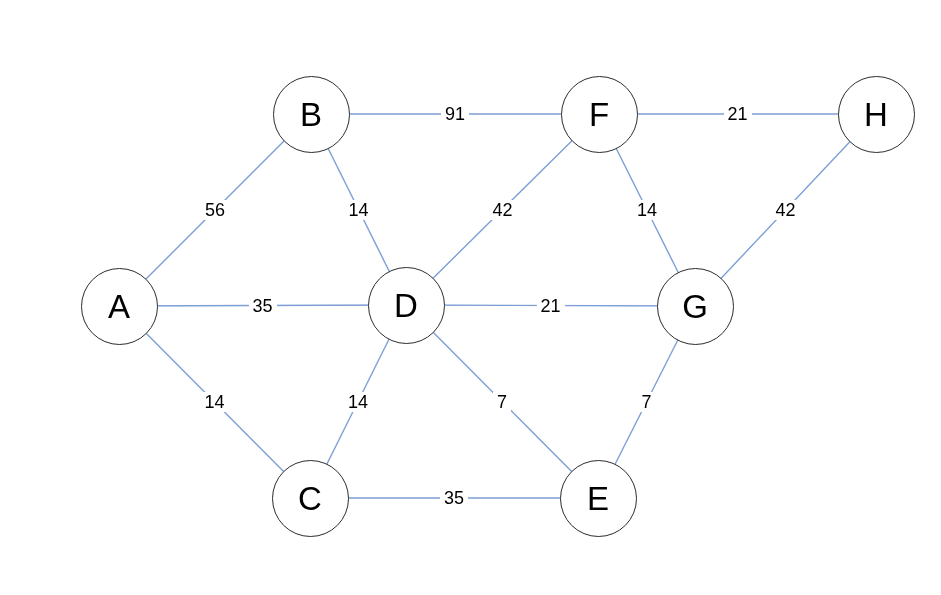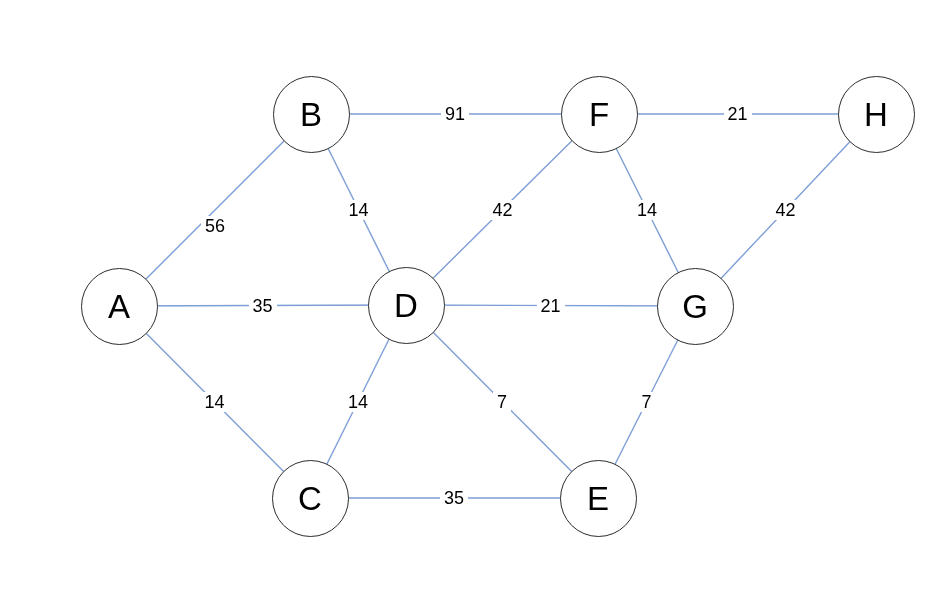"56" span.edge-label { top: 226px -> 210px }
